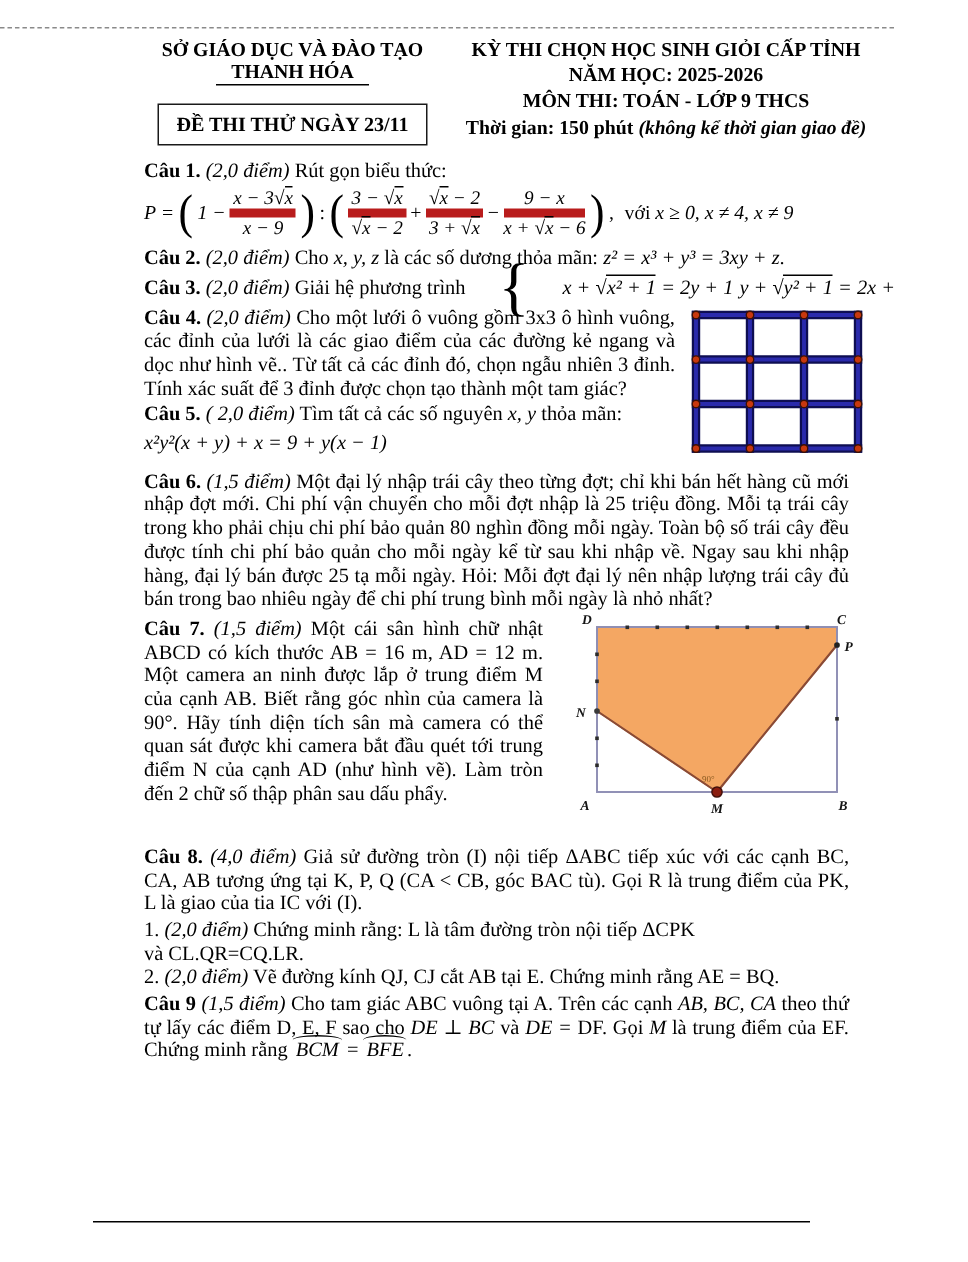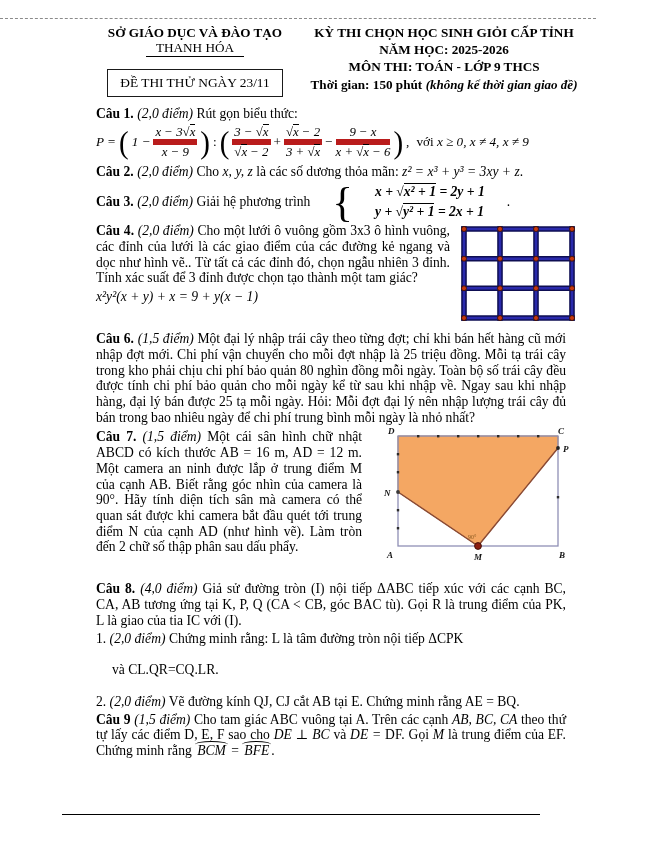"THANH HÓA" .dept-city { font-weight: normal -> bold }
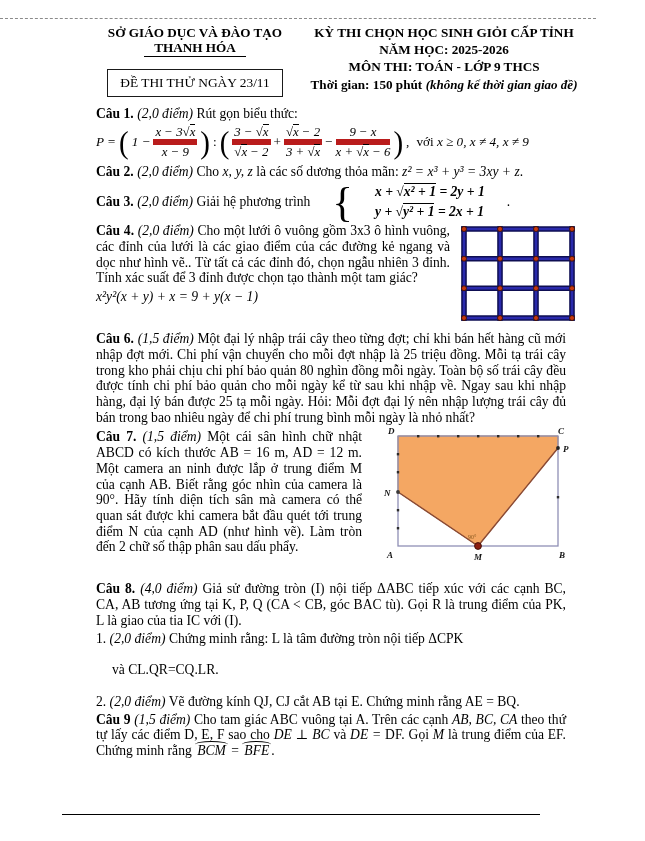"ĐỀ THI THỬ NGÀY 23/11" .exam-box { font-weight: normal -> bold }
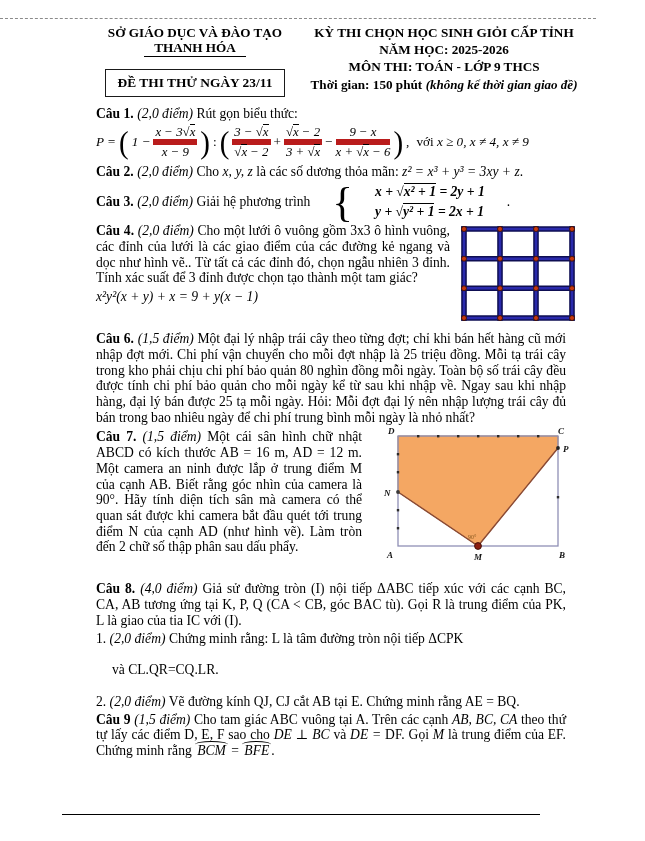"x + √x² + 1" .sys { flex-direction: column -> none; font-weight: bold -> none }
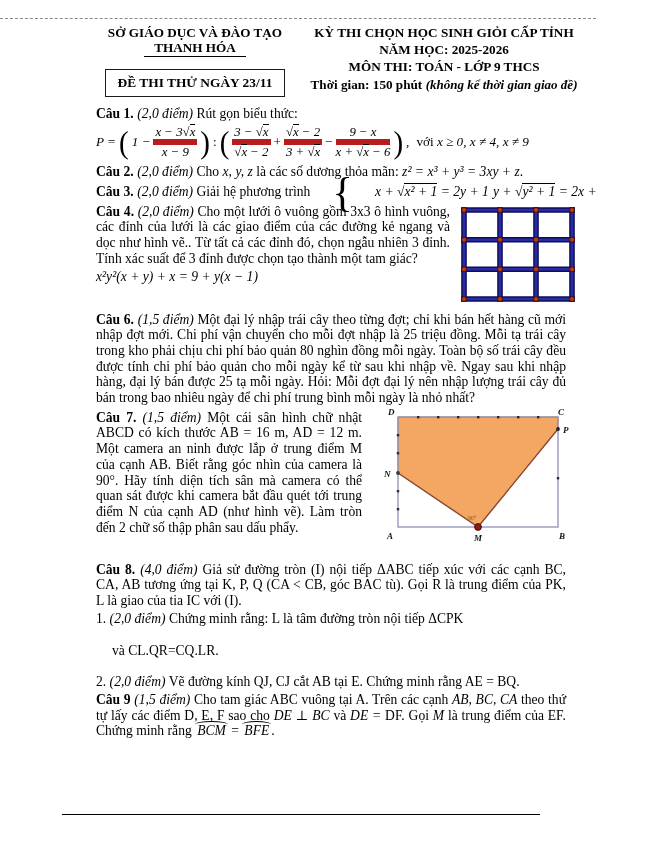"Câu 5. ( 2,0 điểm)" p.q { html: none -> <p><span>Câu 5.</span> <span>( 2,0 điểm)</span> <span>Tìm tất cả các số nguyên</span> <span>x, y</span> <span>thỏa mãn:</span></p> }
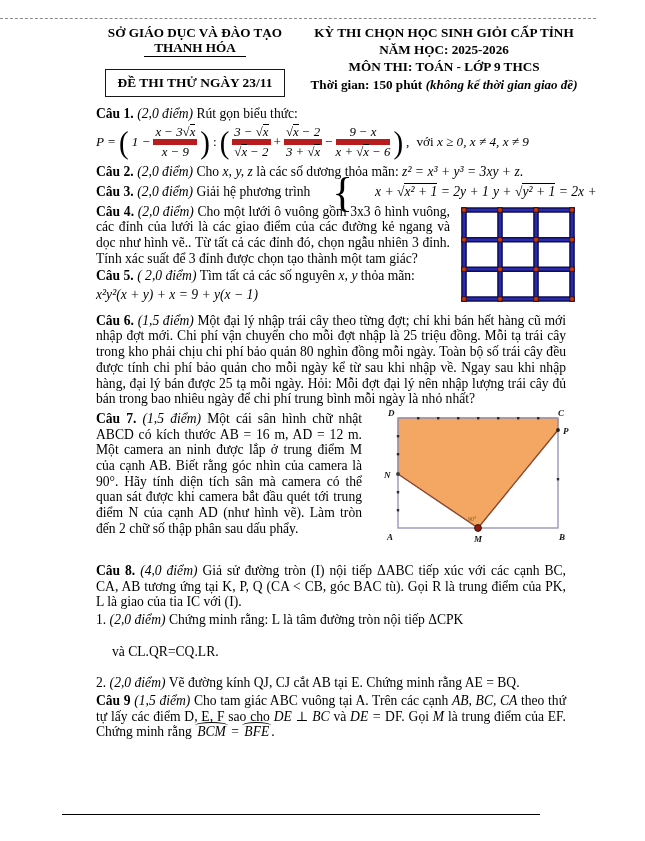"và CL.QR=CQ.LR." p.q { margin: 16px -> 0 }
